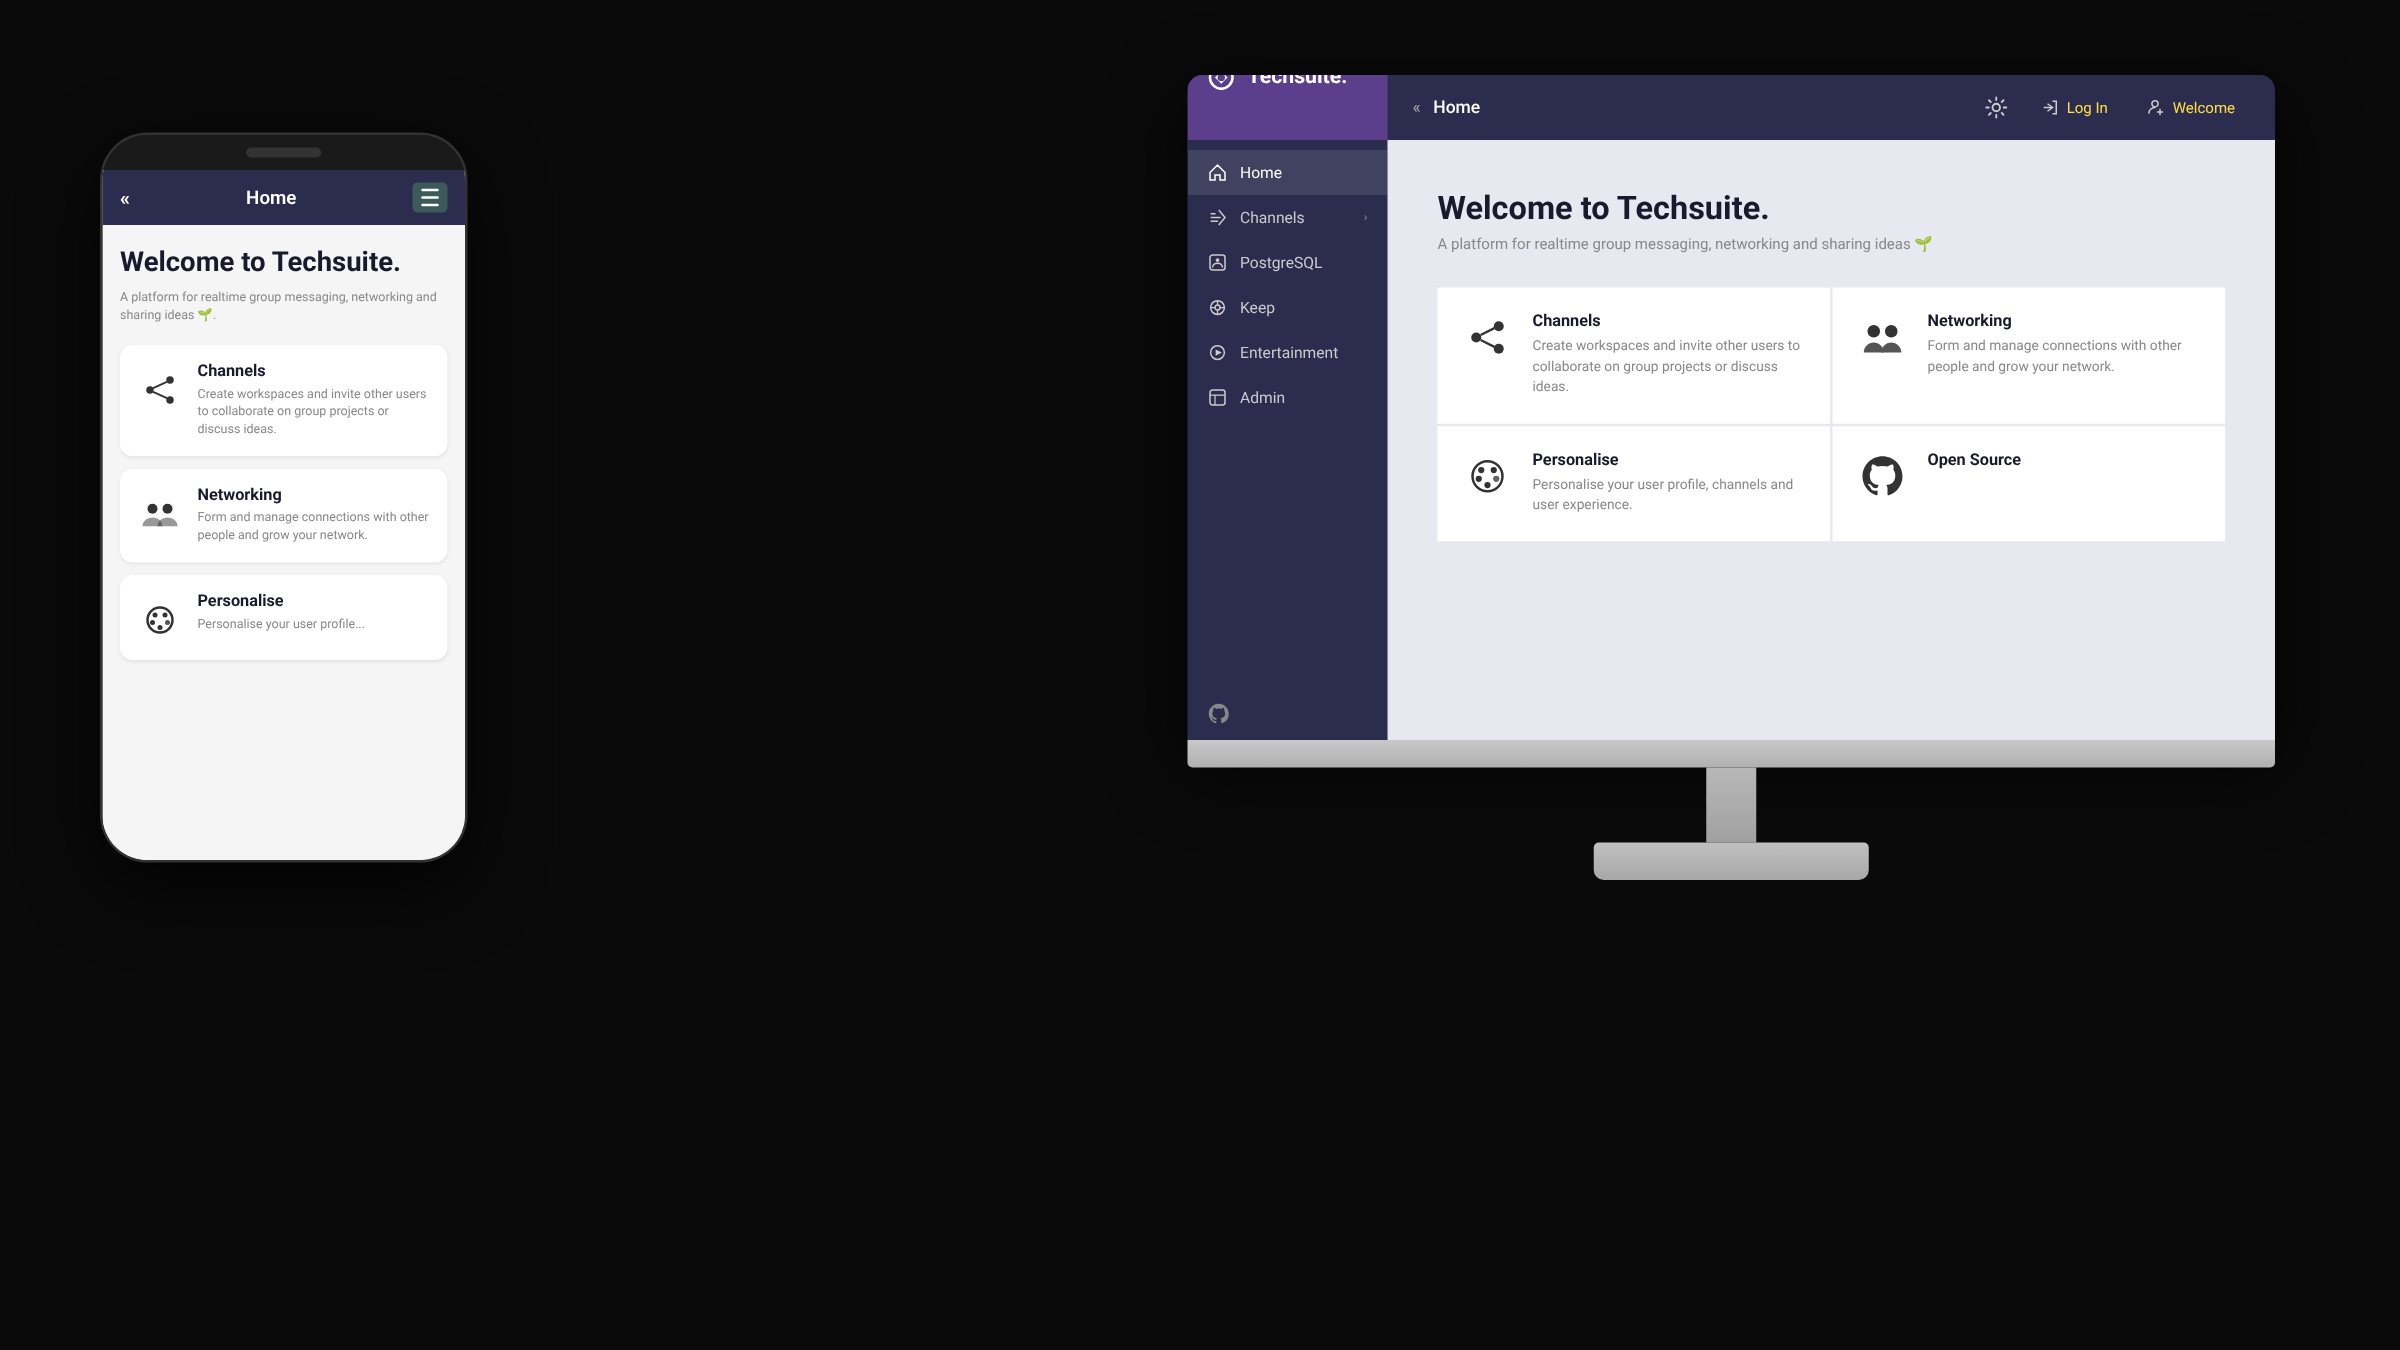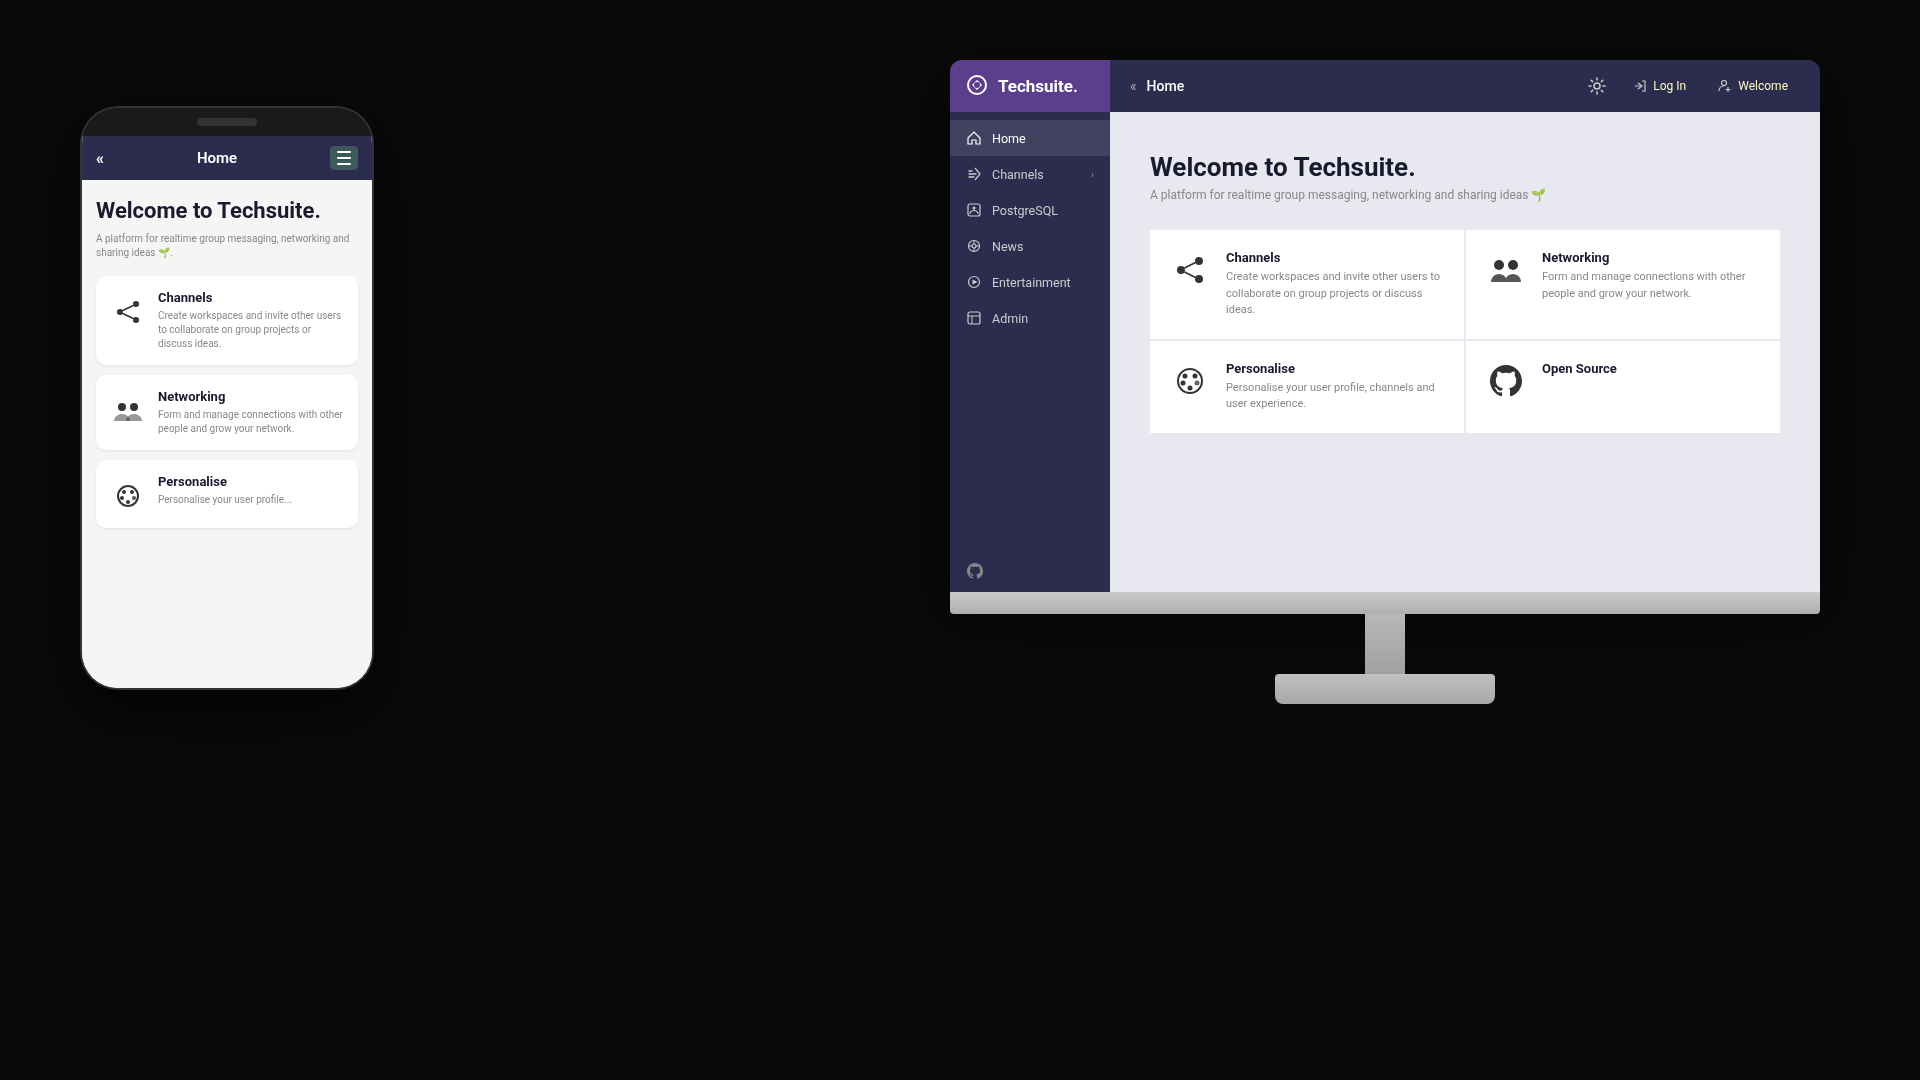"Techsuite." .app-logo { align-items: center -> none }
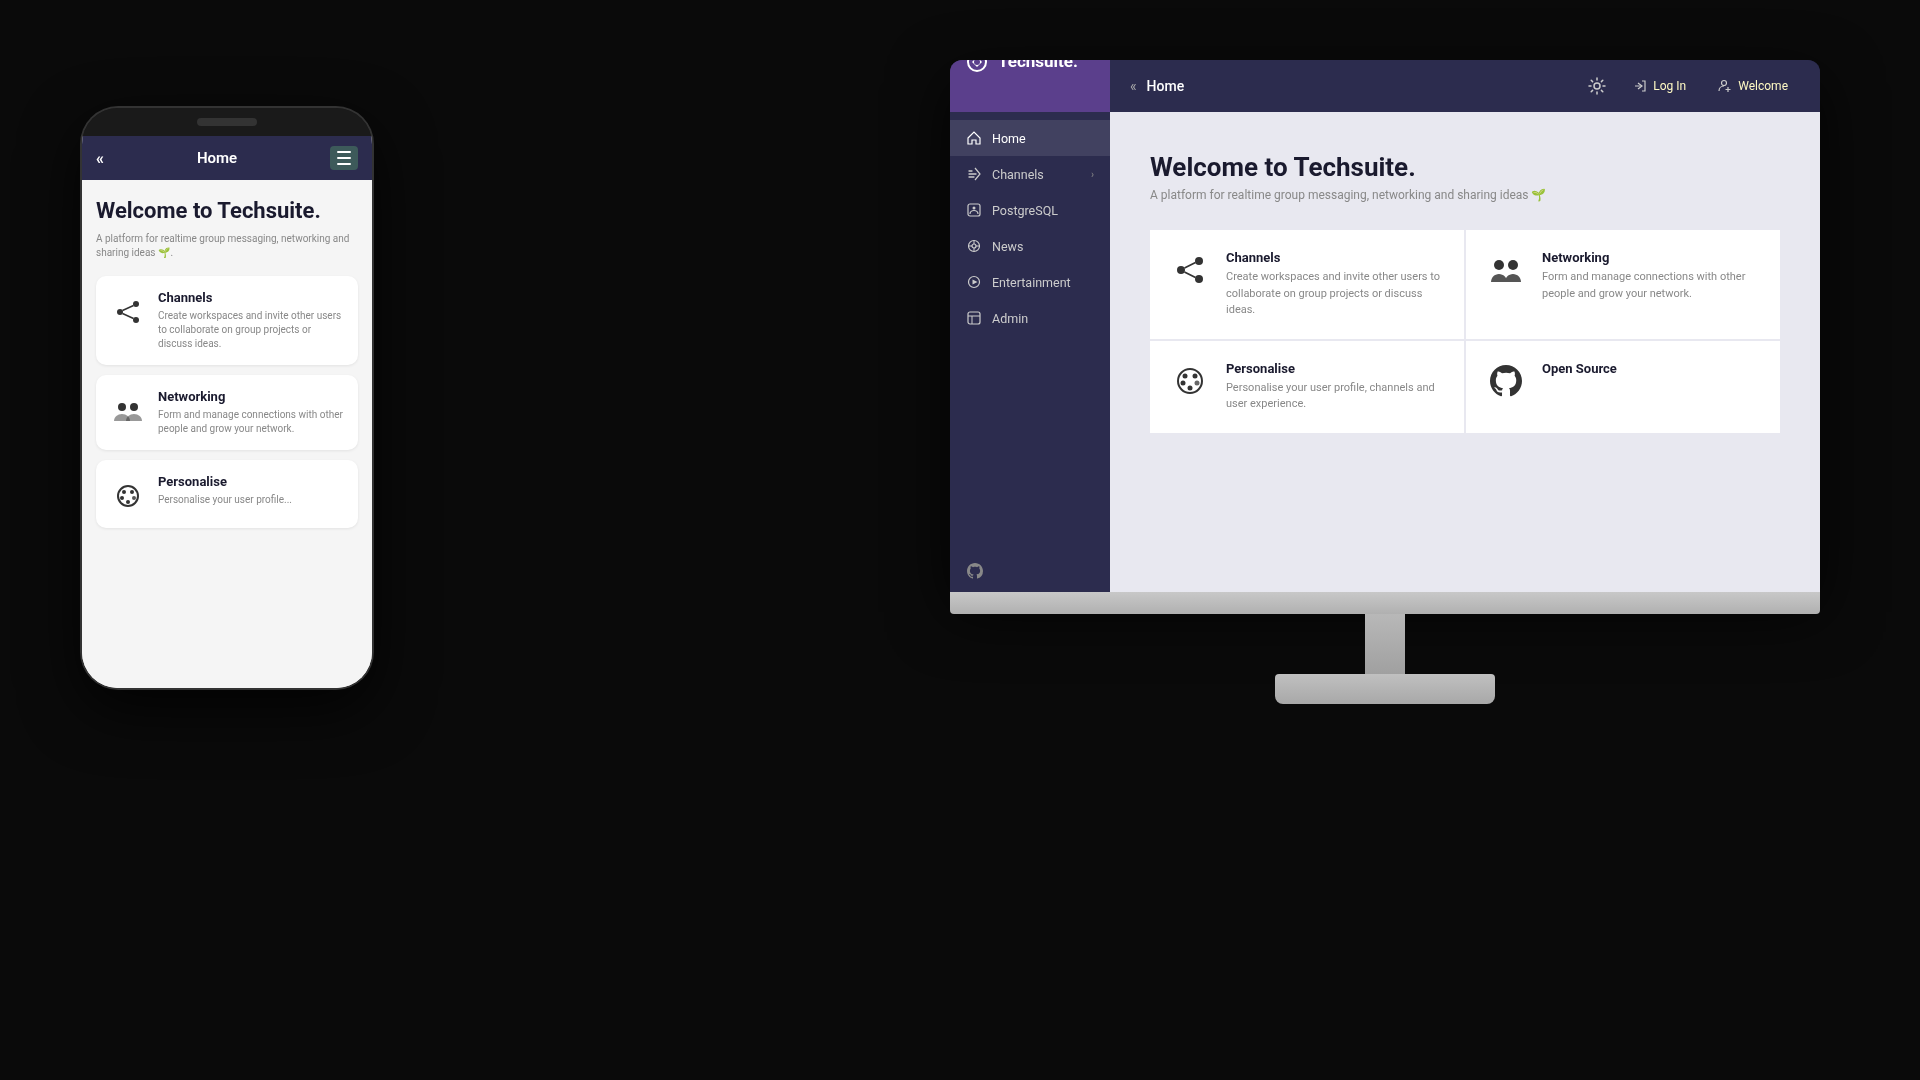"Log In" .topbar-btn { color: #fef9c3 -> #fde047 }
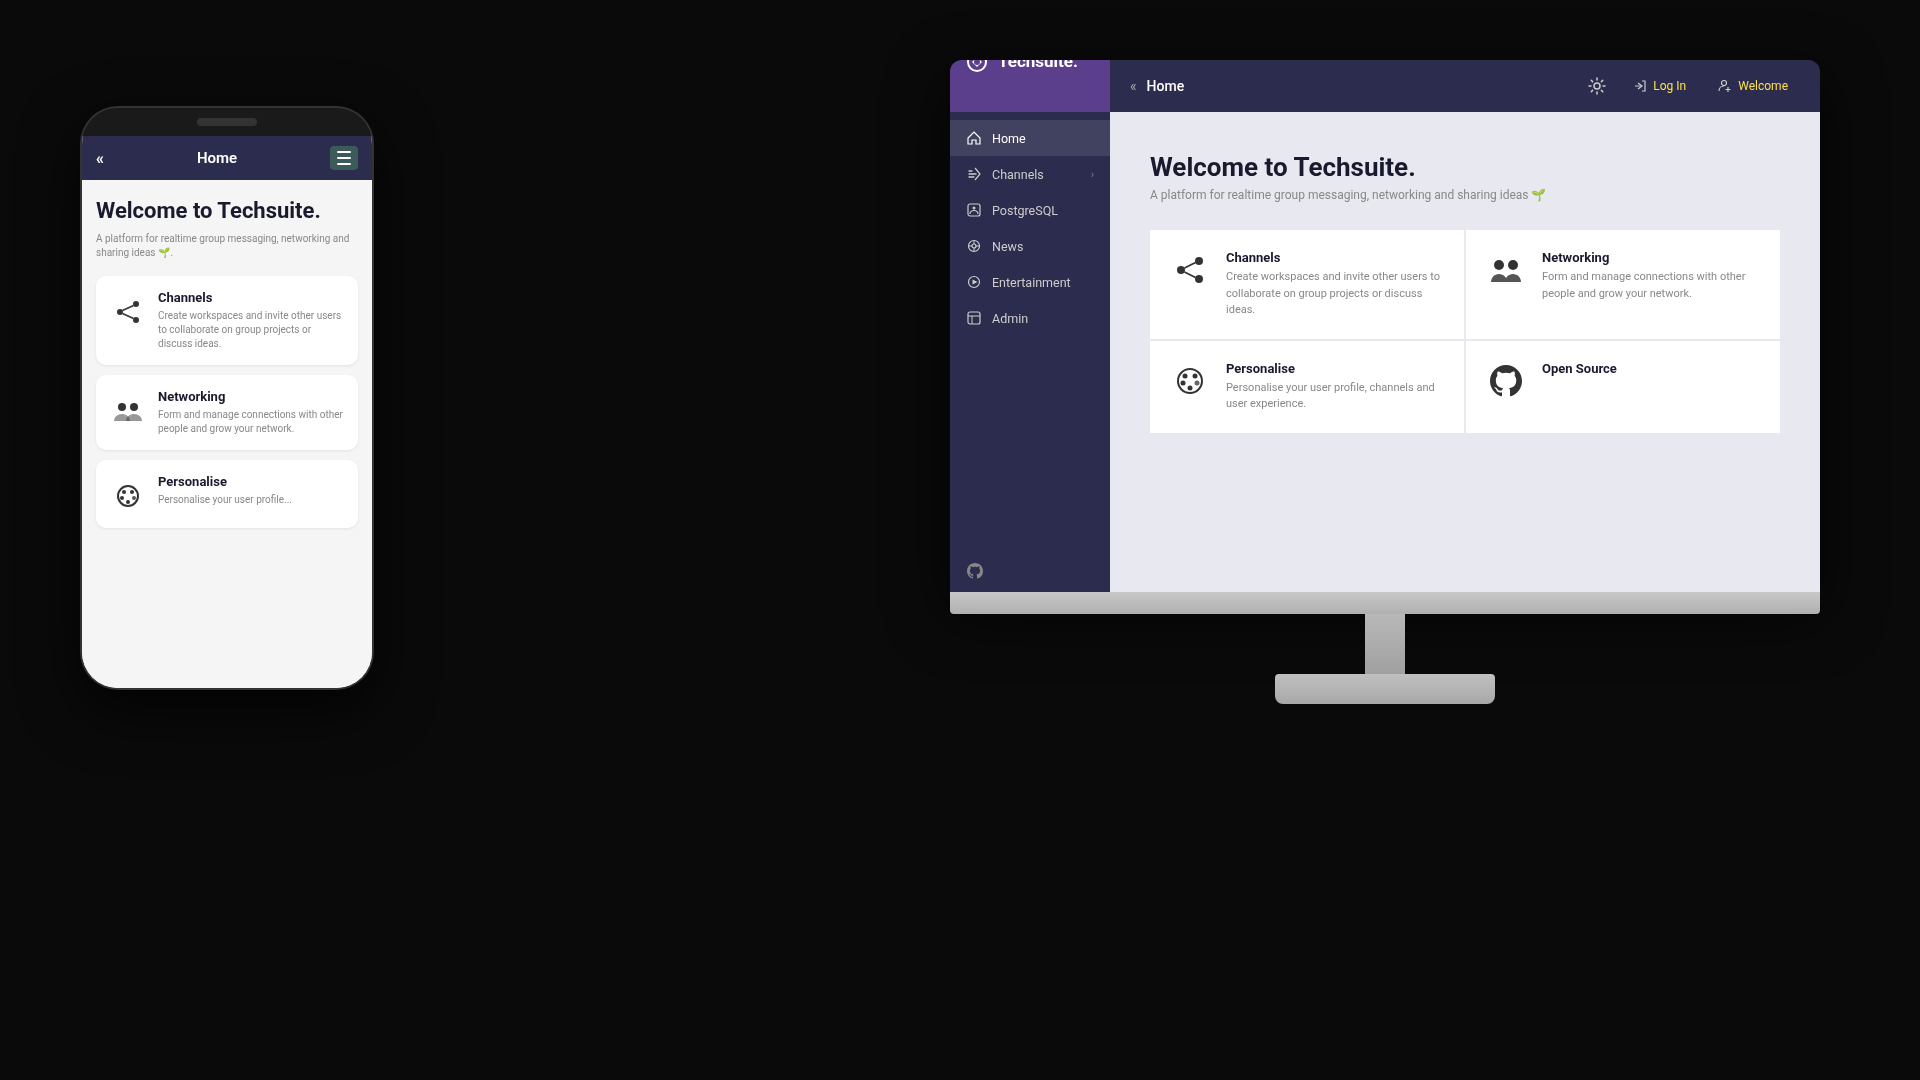"News" span.sidebar-item-label { text: News -> Keep }
